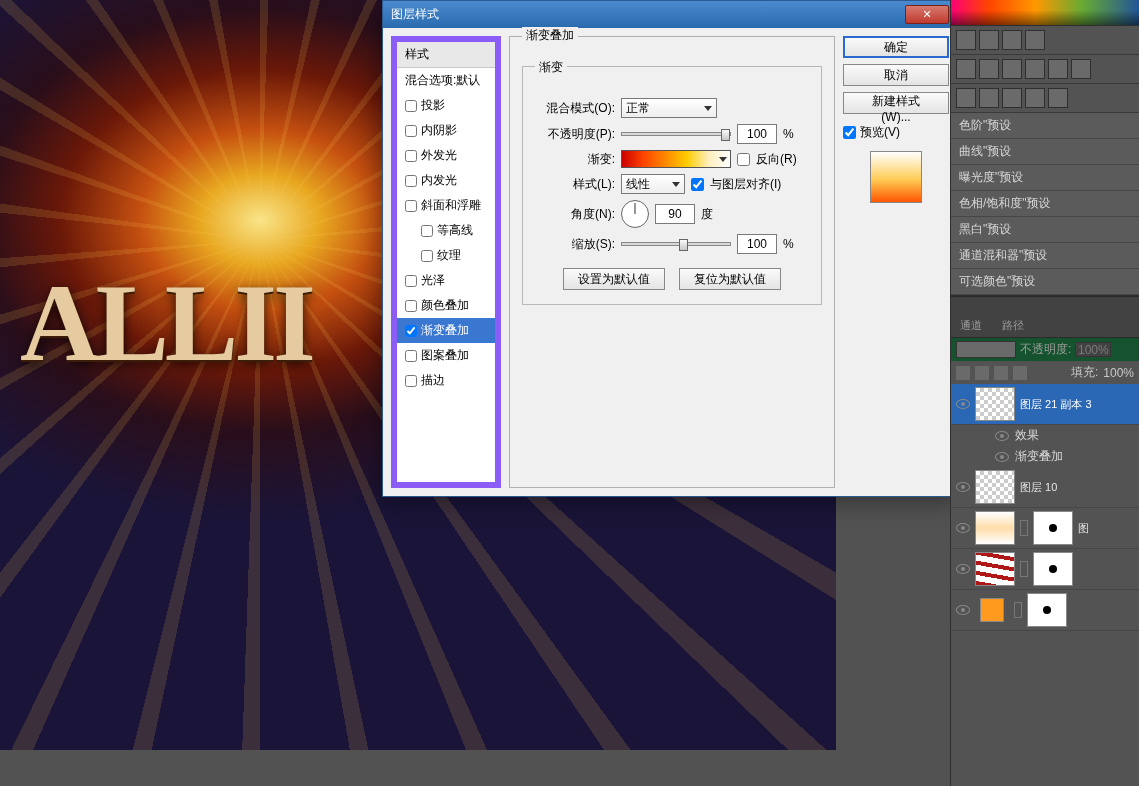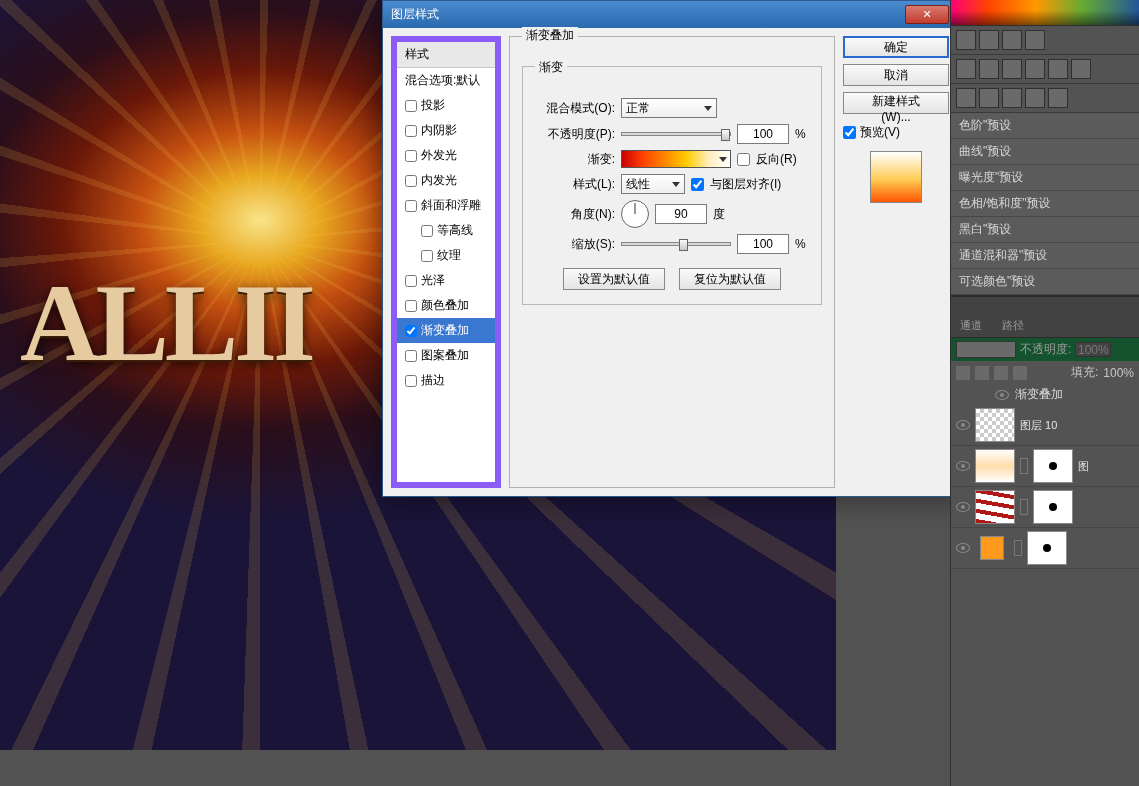"100" .num-input { width: 52px -> 40px }
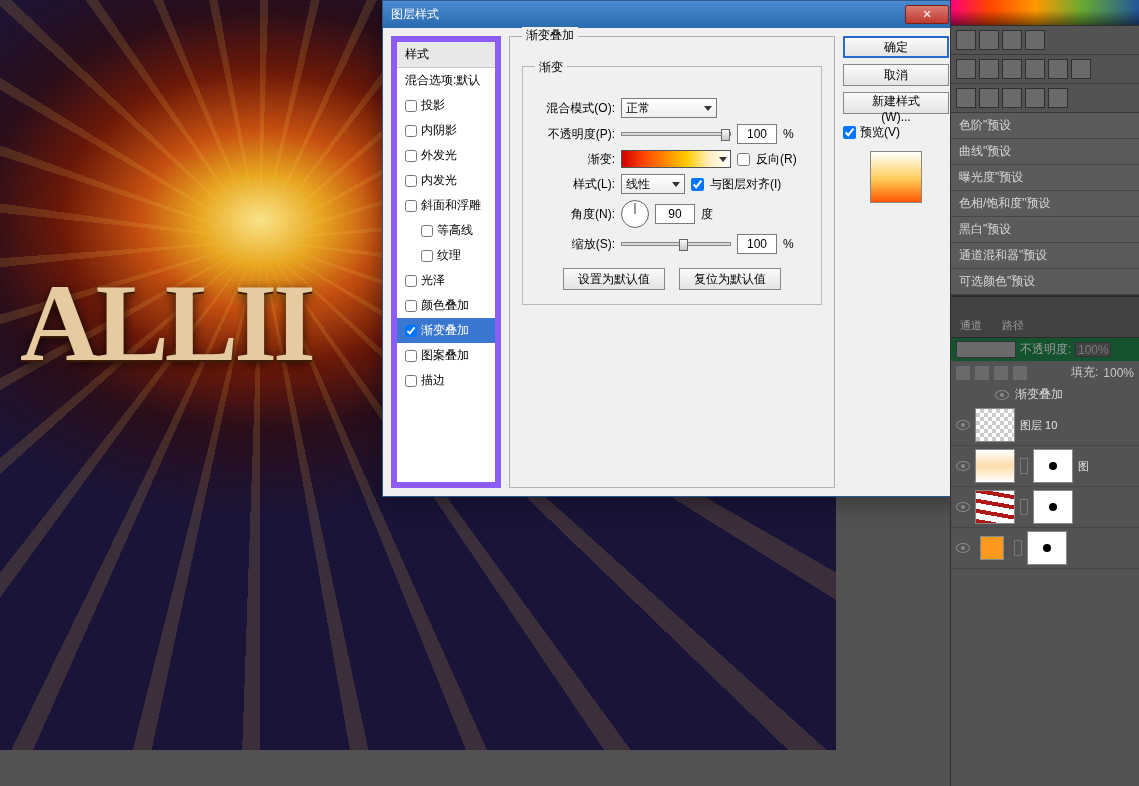"图层 21 副本 3" div.layer-row { html: none -> <div> <span></span> <div></div> <span>图层 21 副本 3</span> </div> }
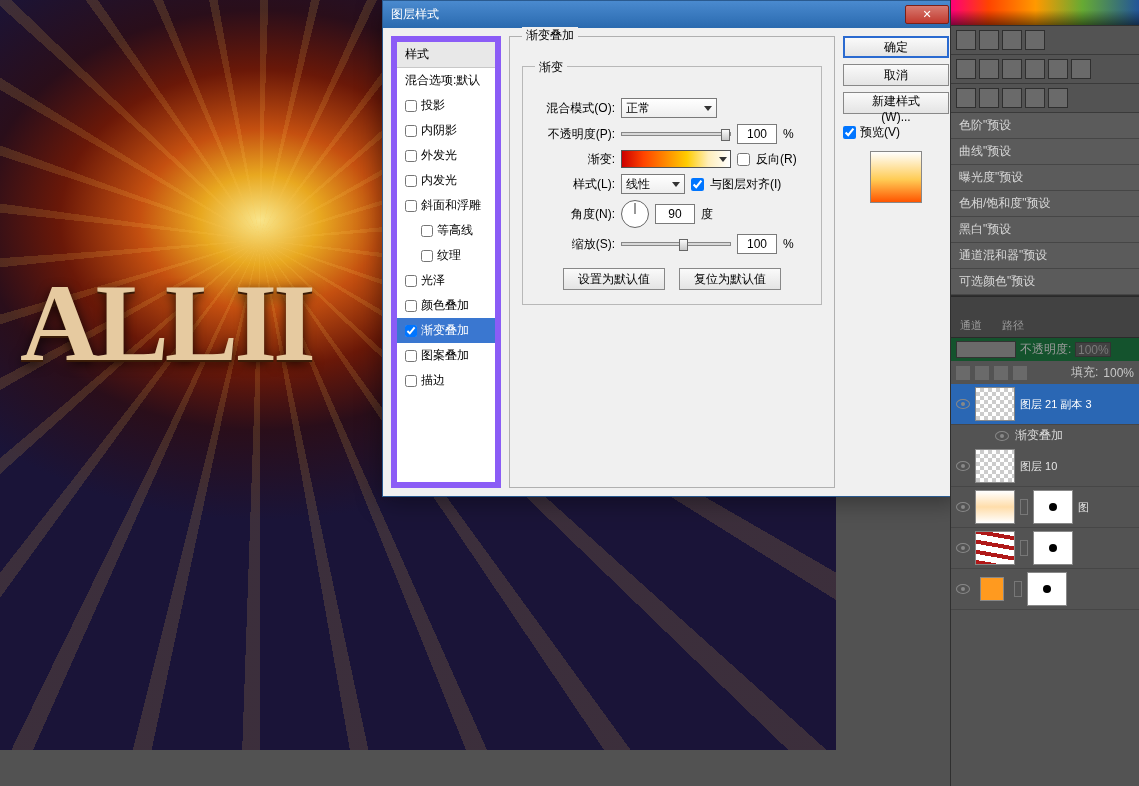"效果" div.sub-fx { html: none -> <div> <span></span> <span>效果</span> </div> }
